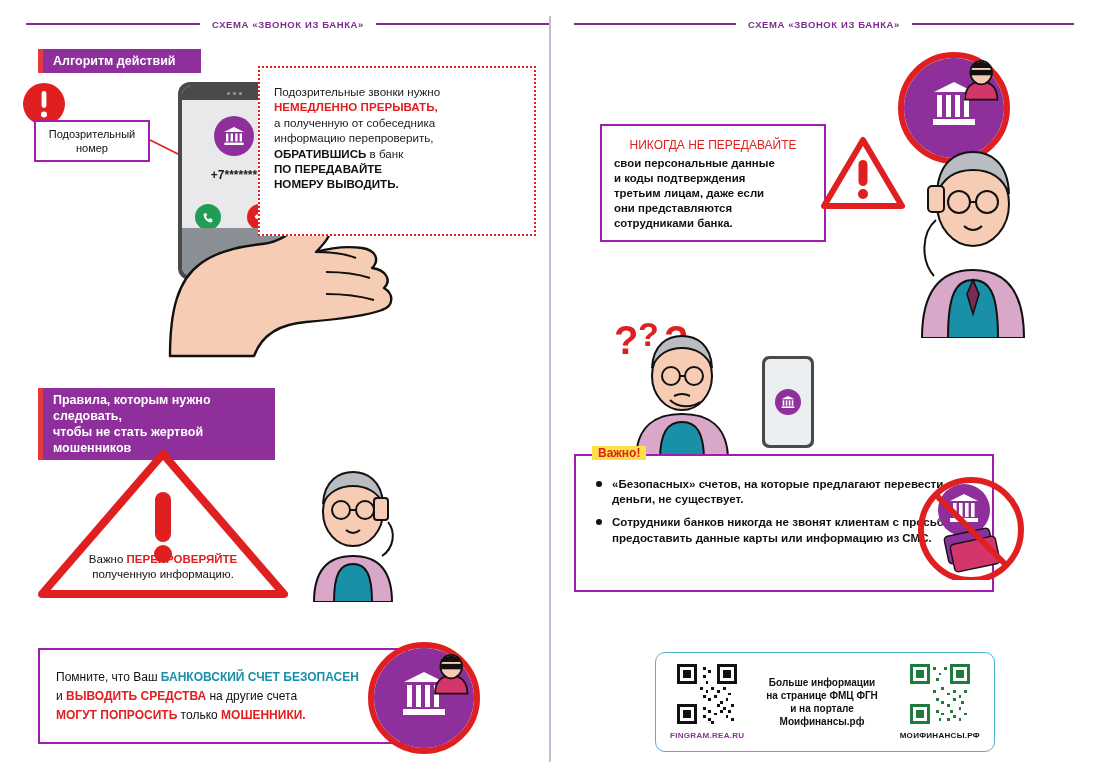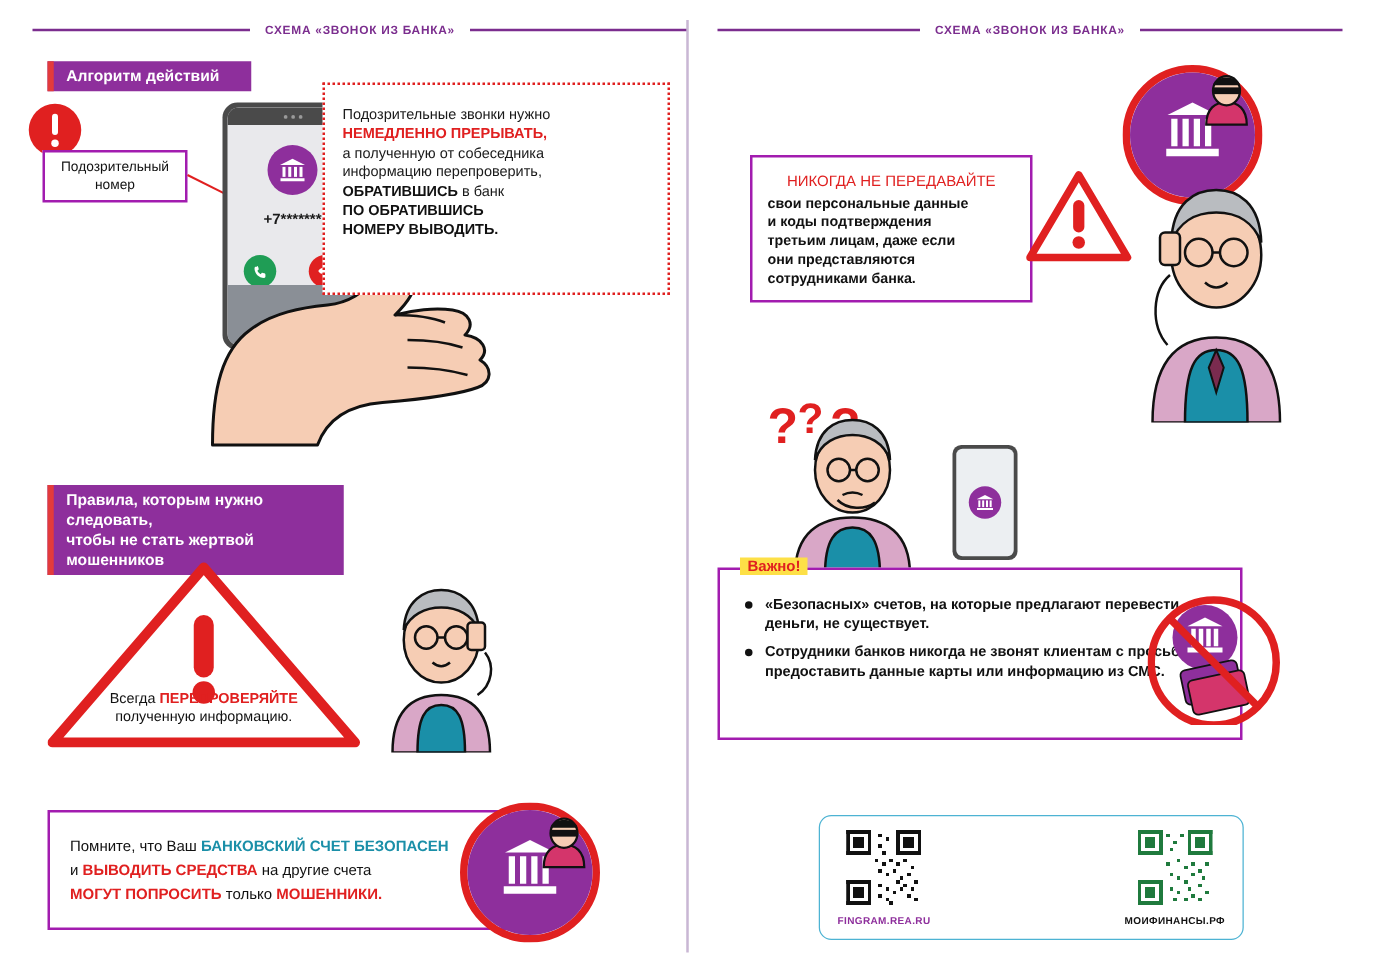"ПО ОБРАТИВШИСЬ" span.blk-strong { text: ОБРАТИВШИСЬ -> ПЕРЕДАВАЙТЕ }
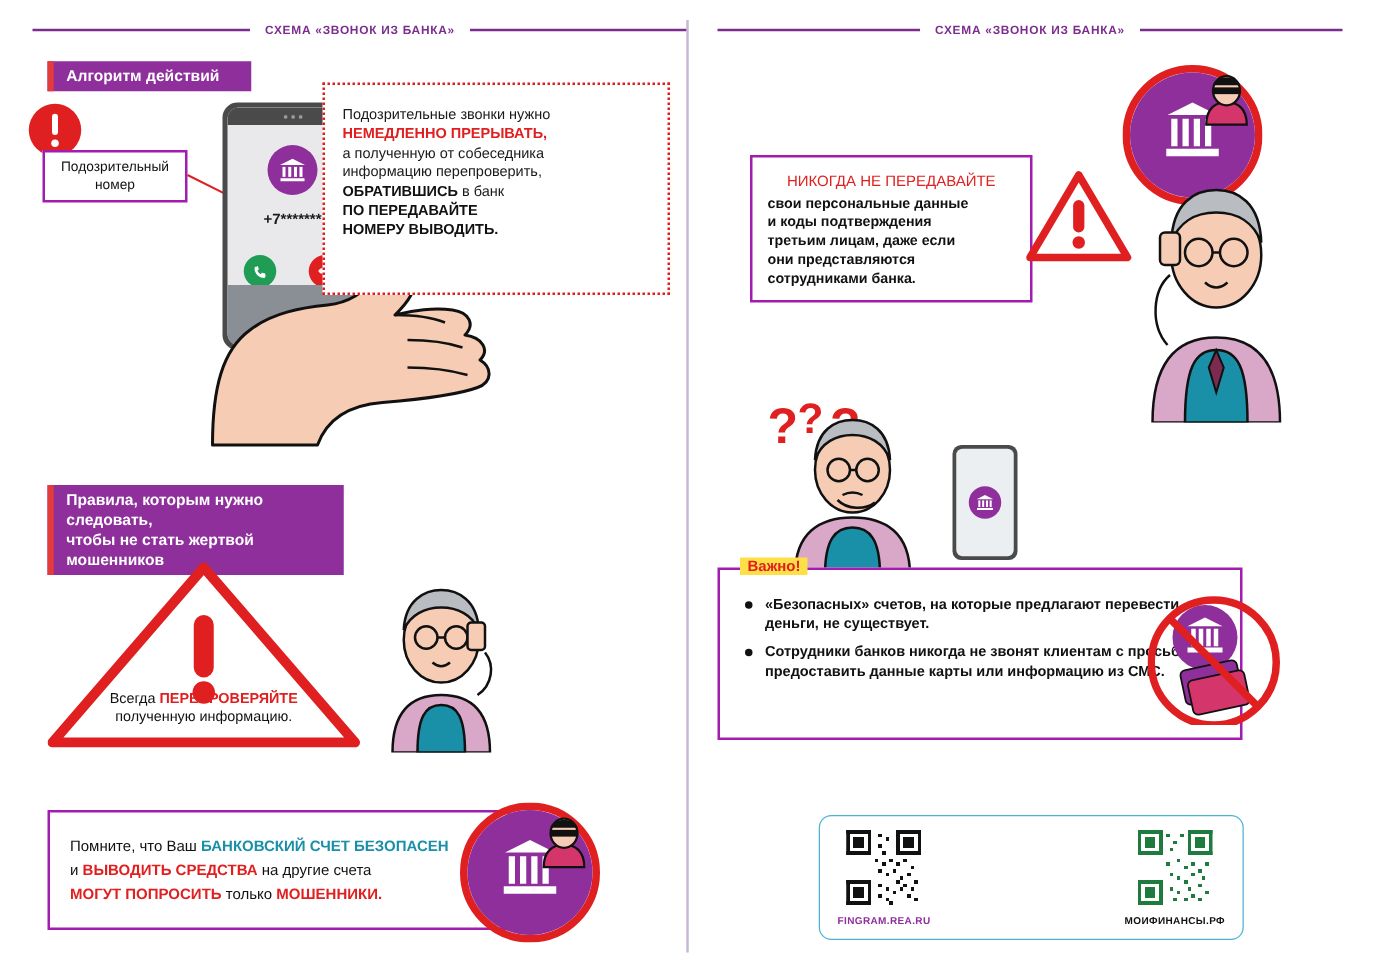"Всегда" span { text: Всегда -> Важно }
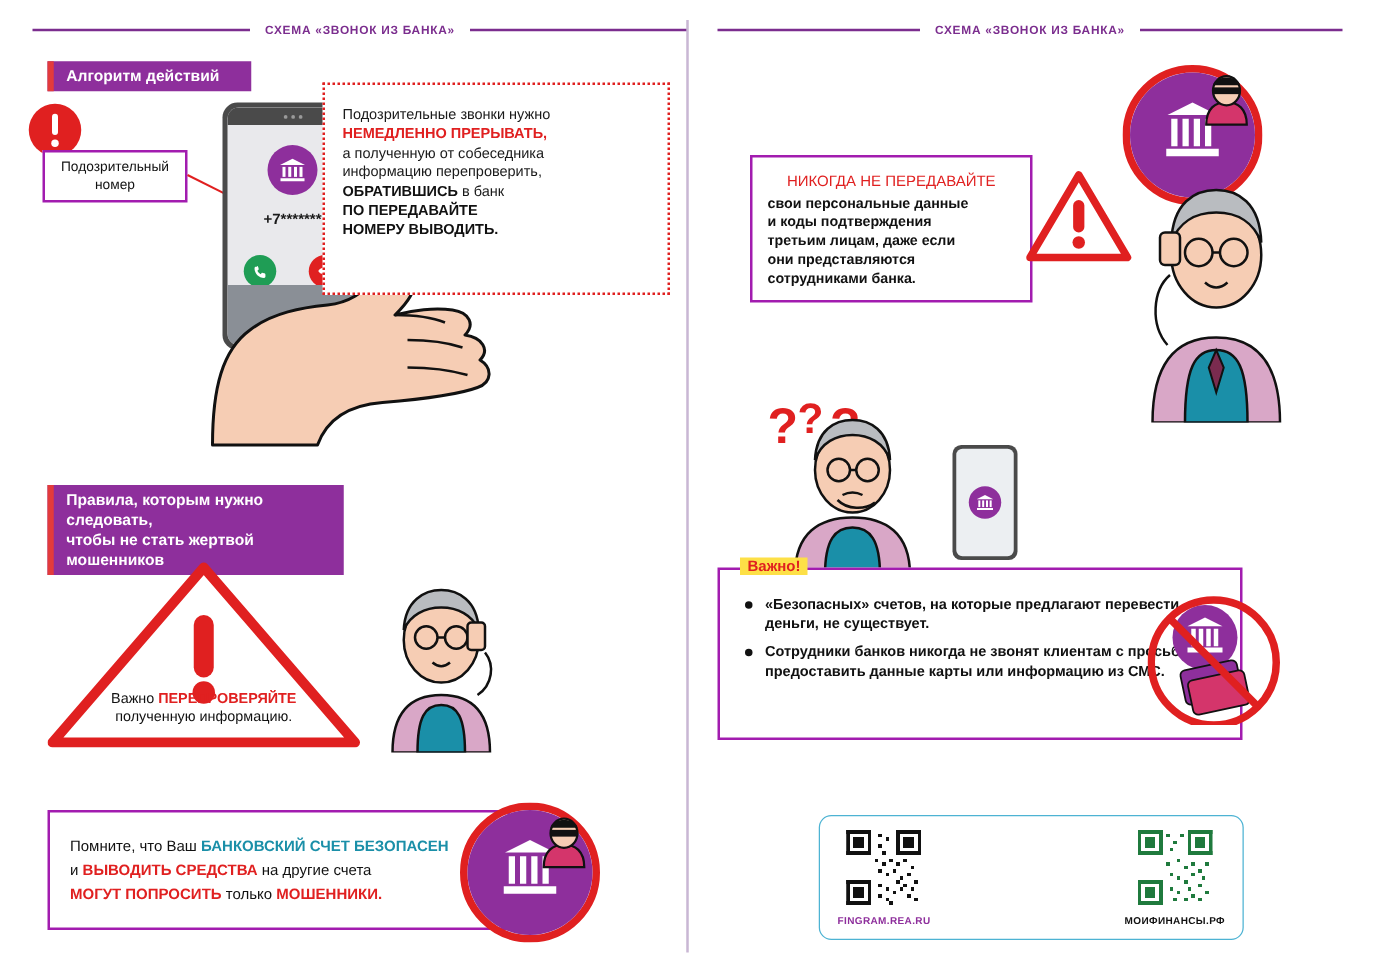"Больше информации" div.qr-mid { html: none -> <div> <span>Больше информации</span><br> <span>на странице ФМЦ ФГН</span><br> <span>и на портале</span><br> <span>Моифинансы.рф</span> </div> }
